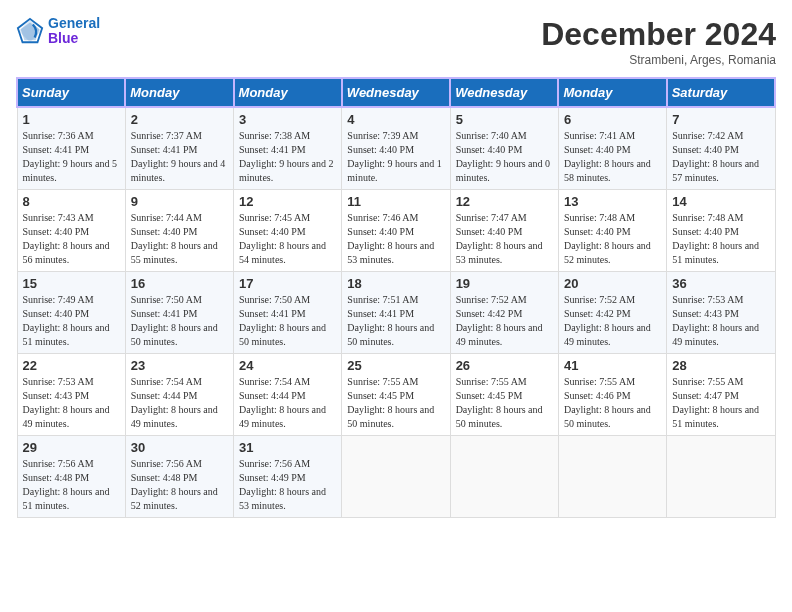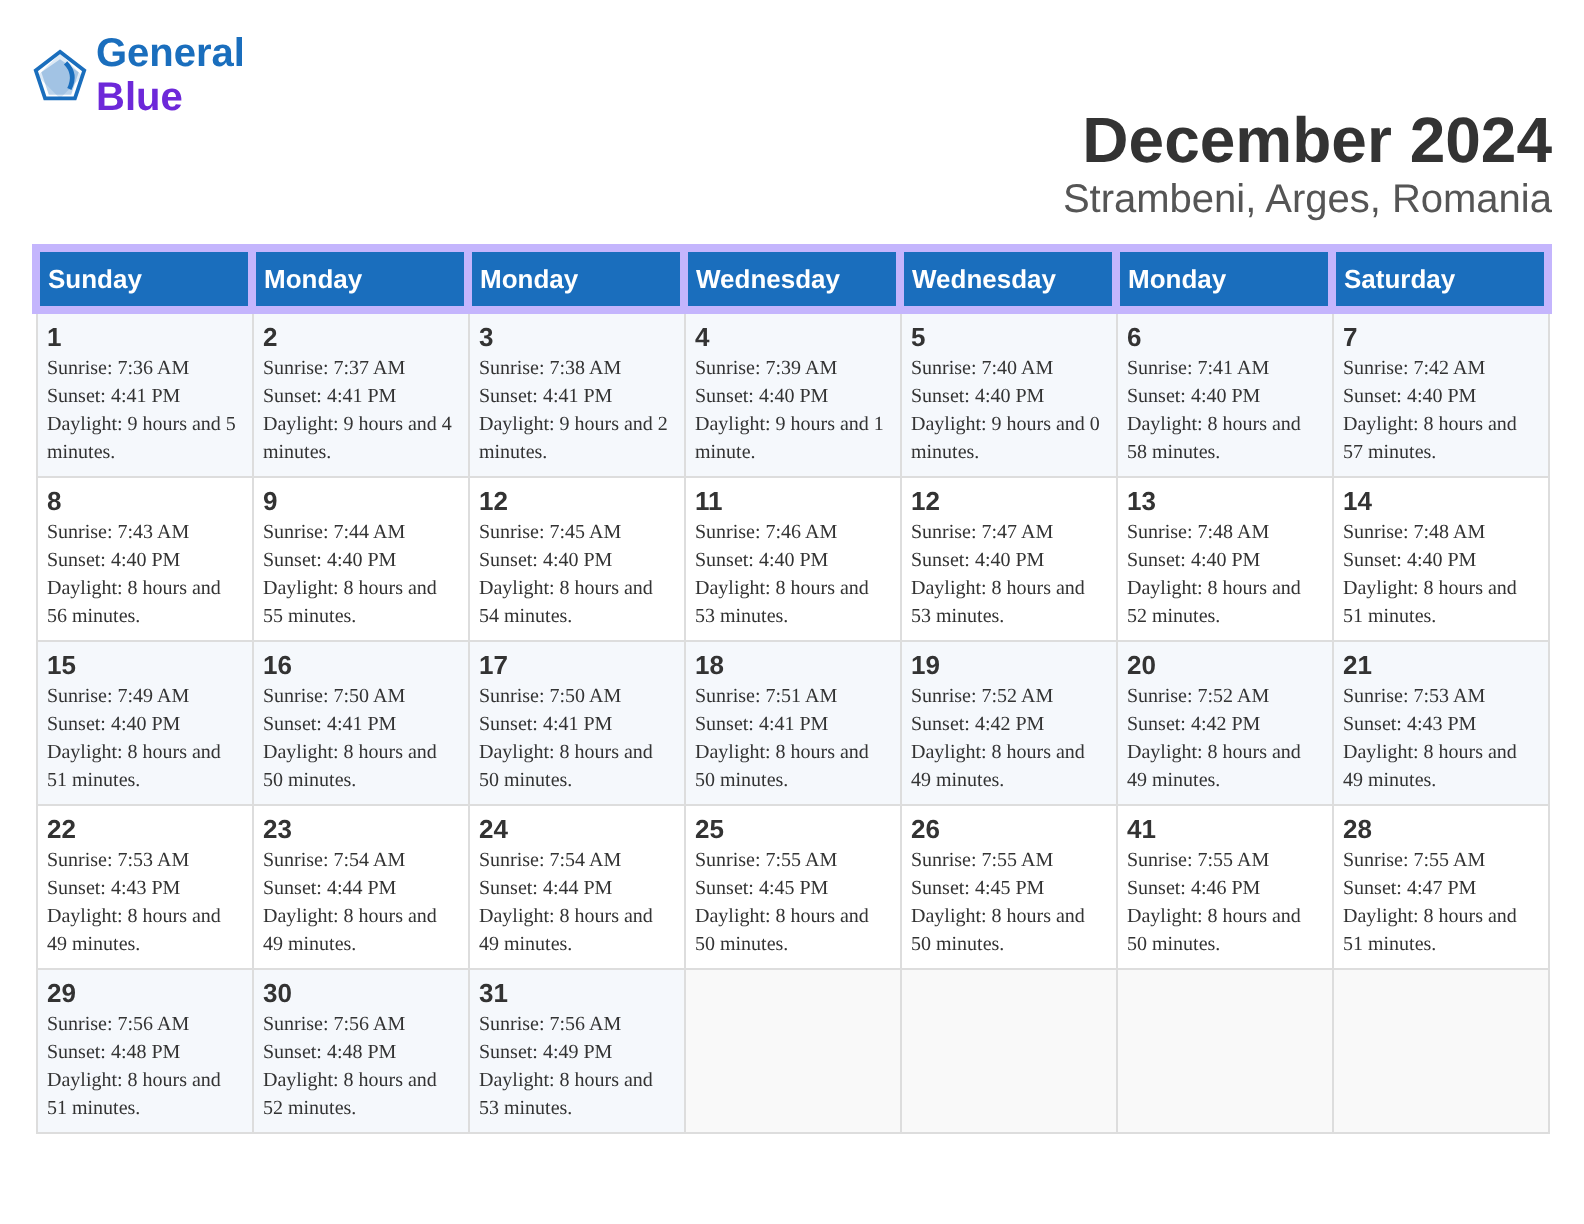"General" .logo-text { font-size: 20px -> 14px }
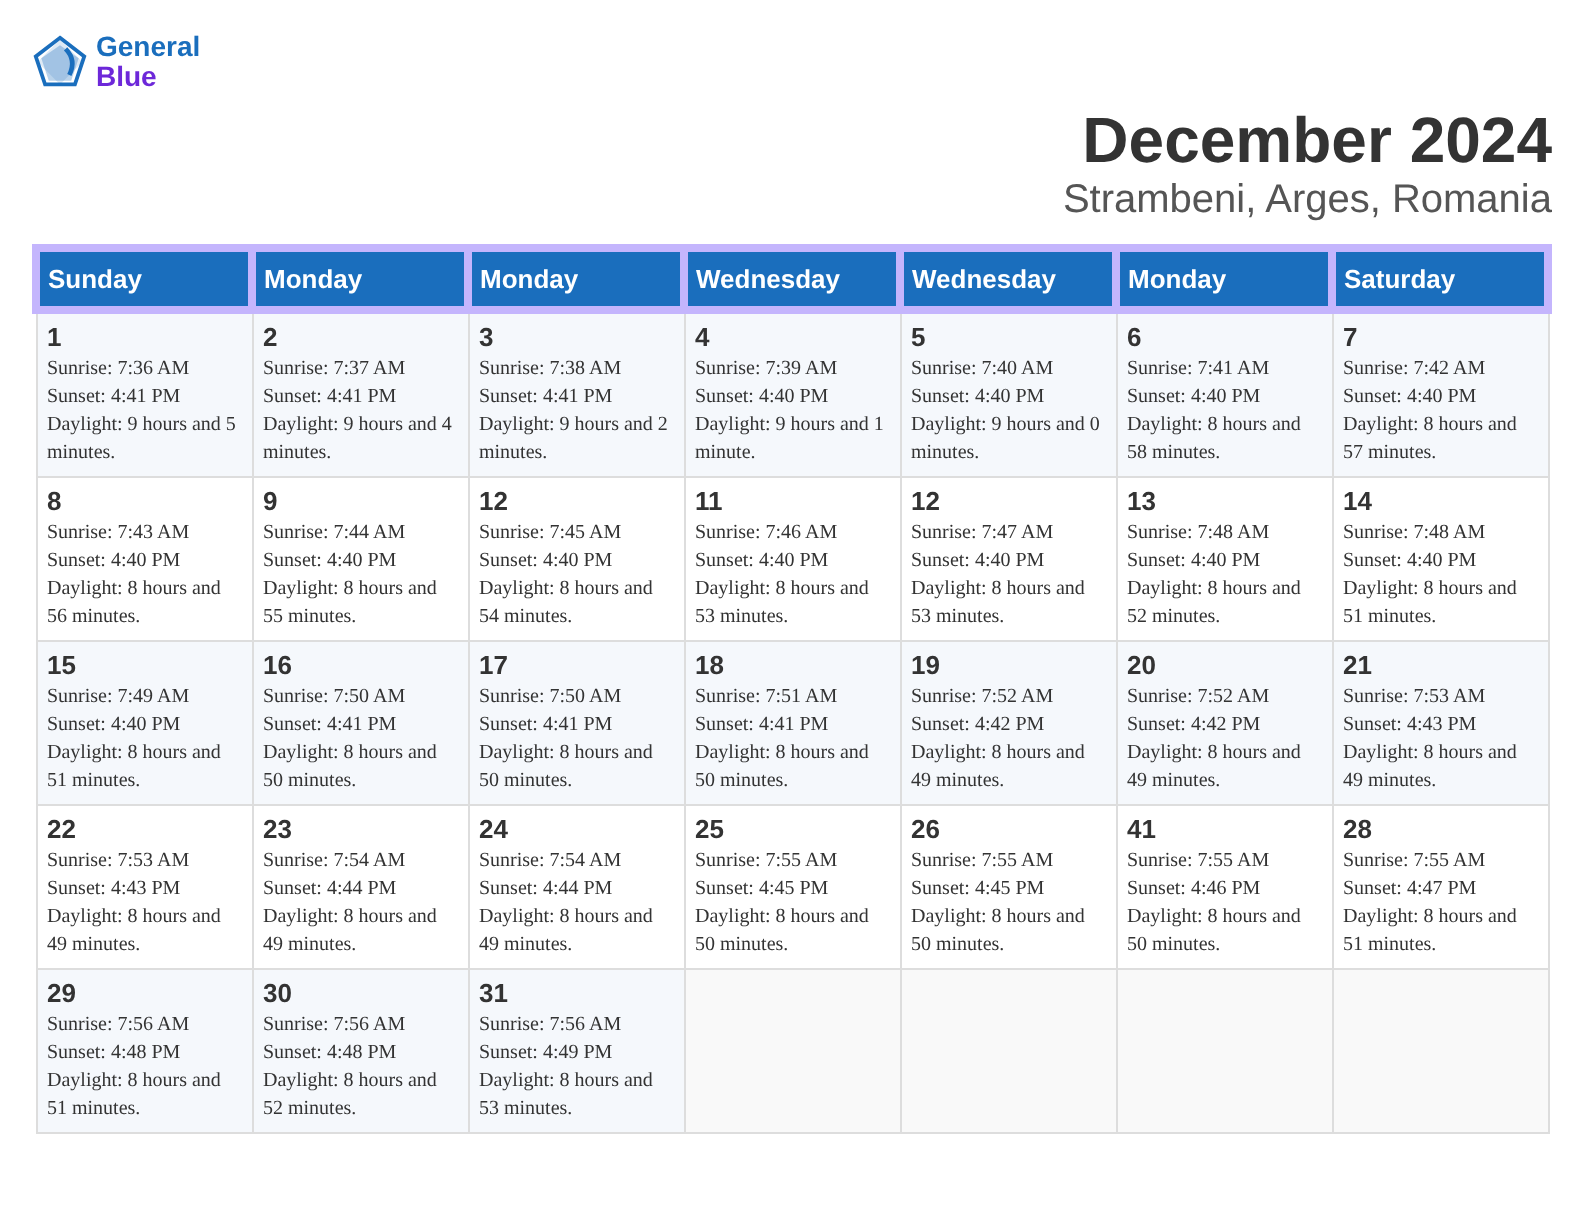"December 2024" .title-area { margin-top: 36px -> none }
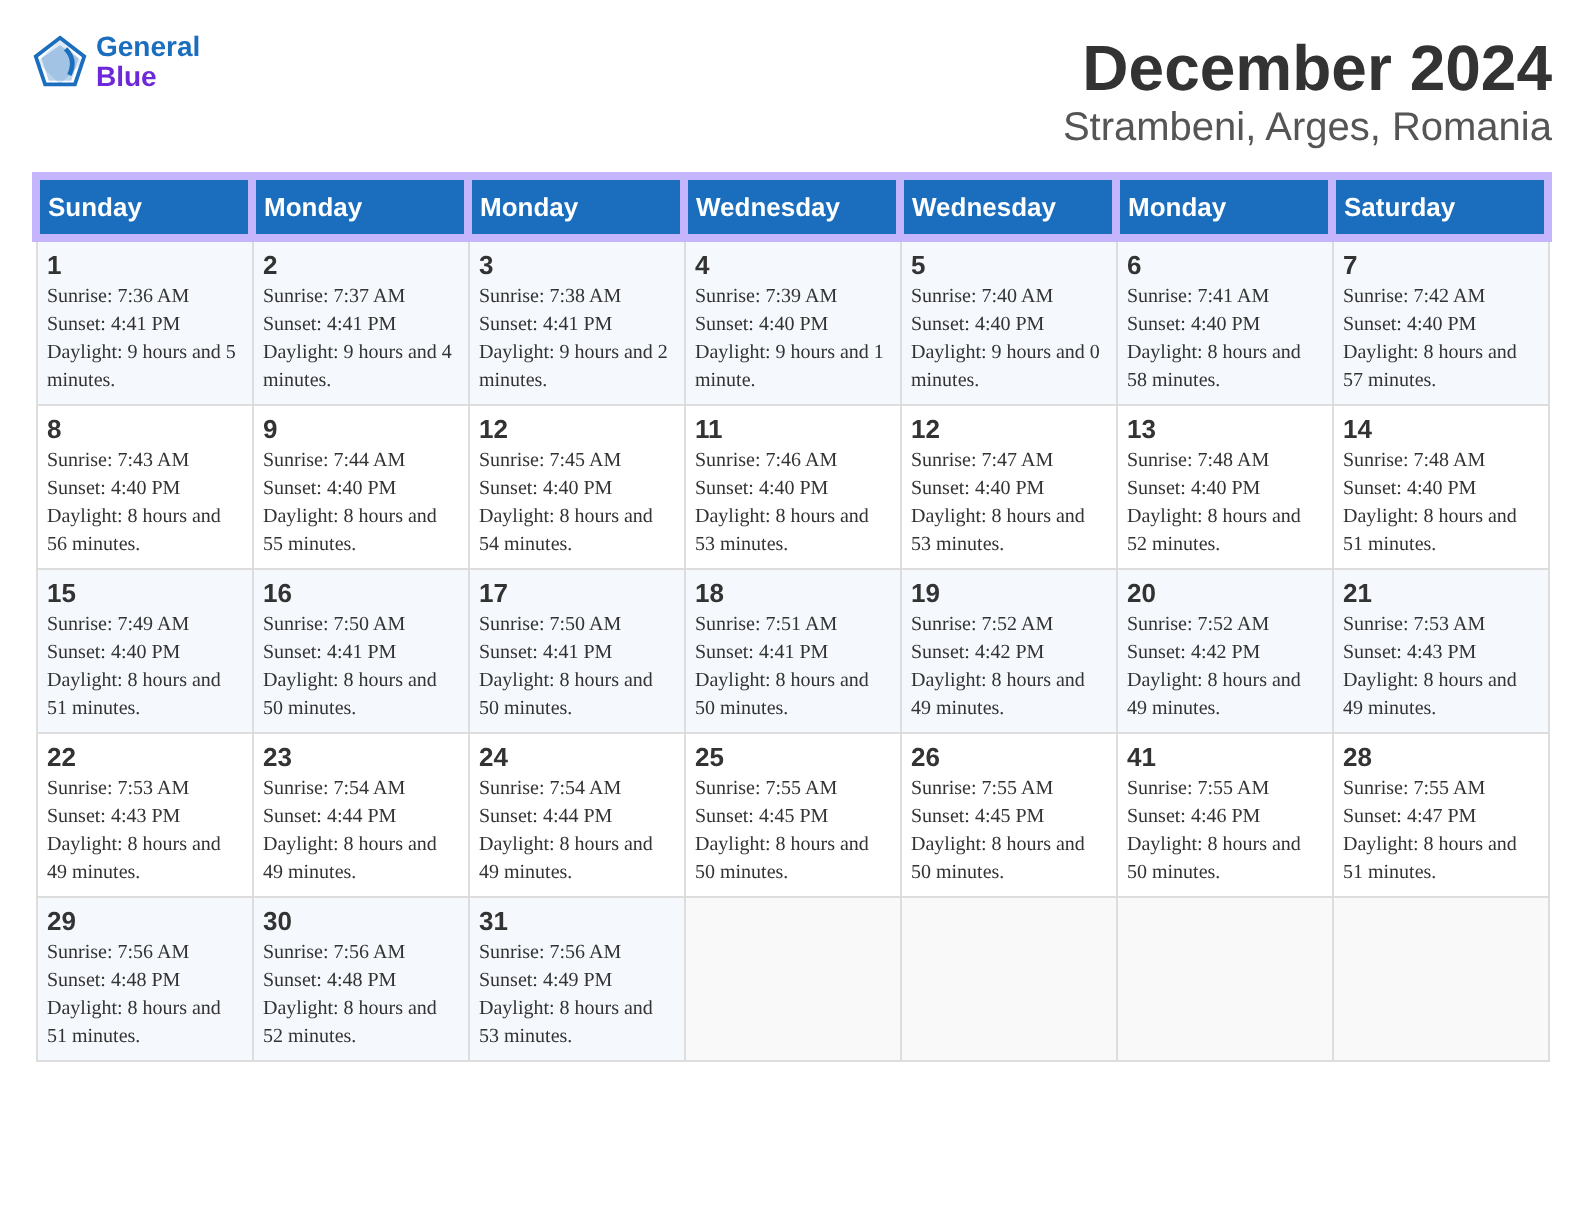"Strambeni, Arges, Romania" .subtitle { font-size: 20px -> 12px }
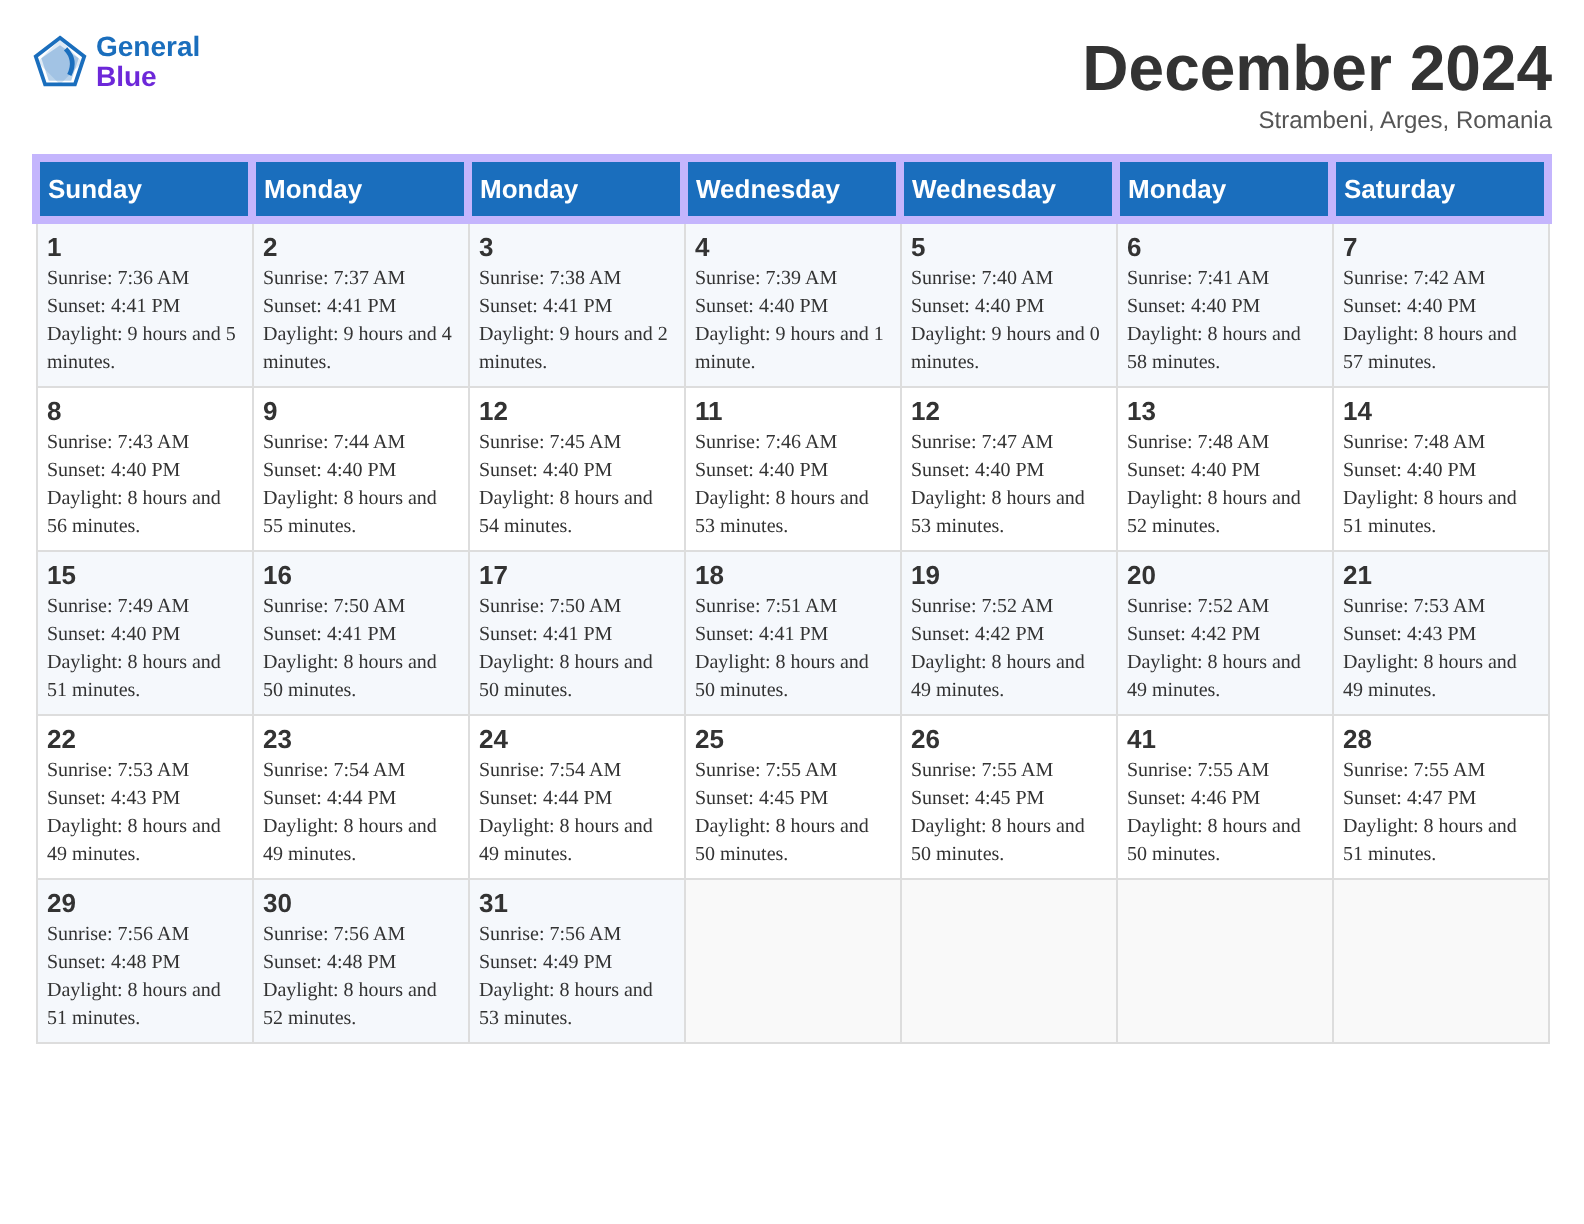"Sunday" thead tr th { border: 4px solid #c4b5fd -> 2px solid #c4b5fd; font-style: none -> italic }
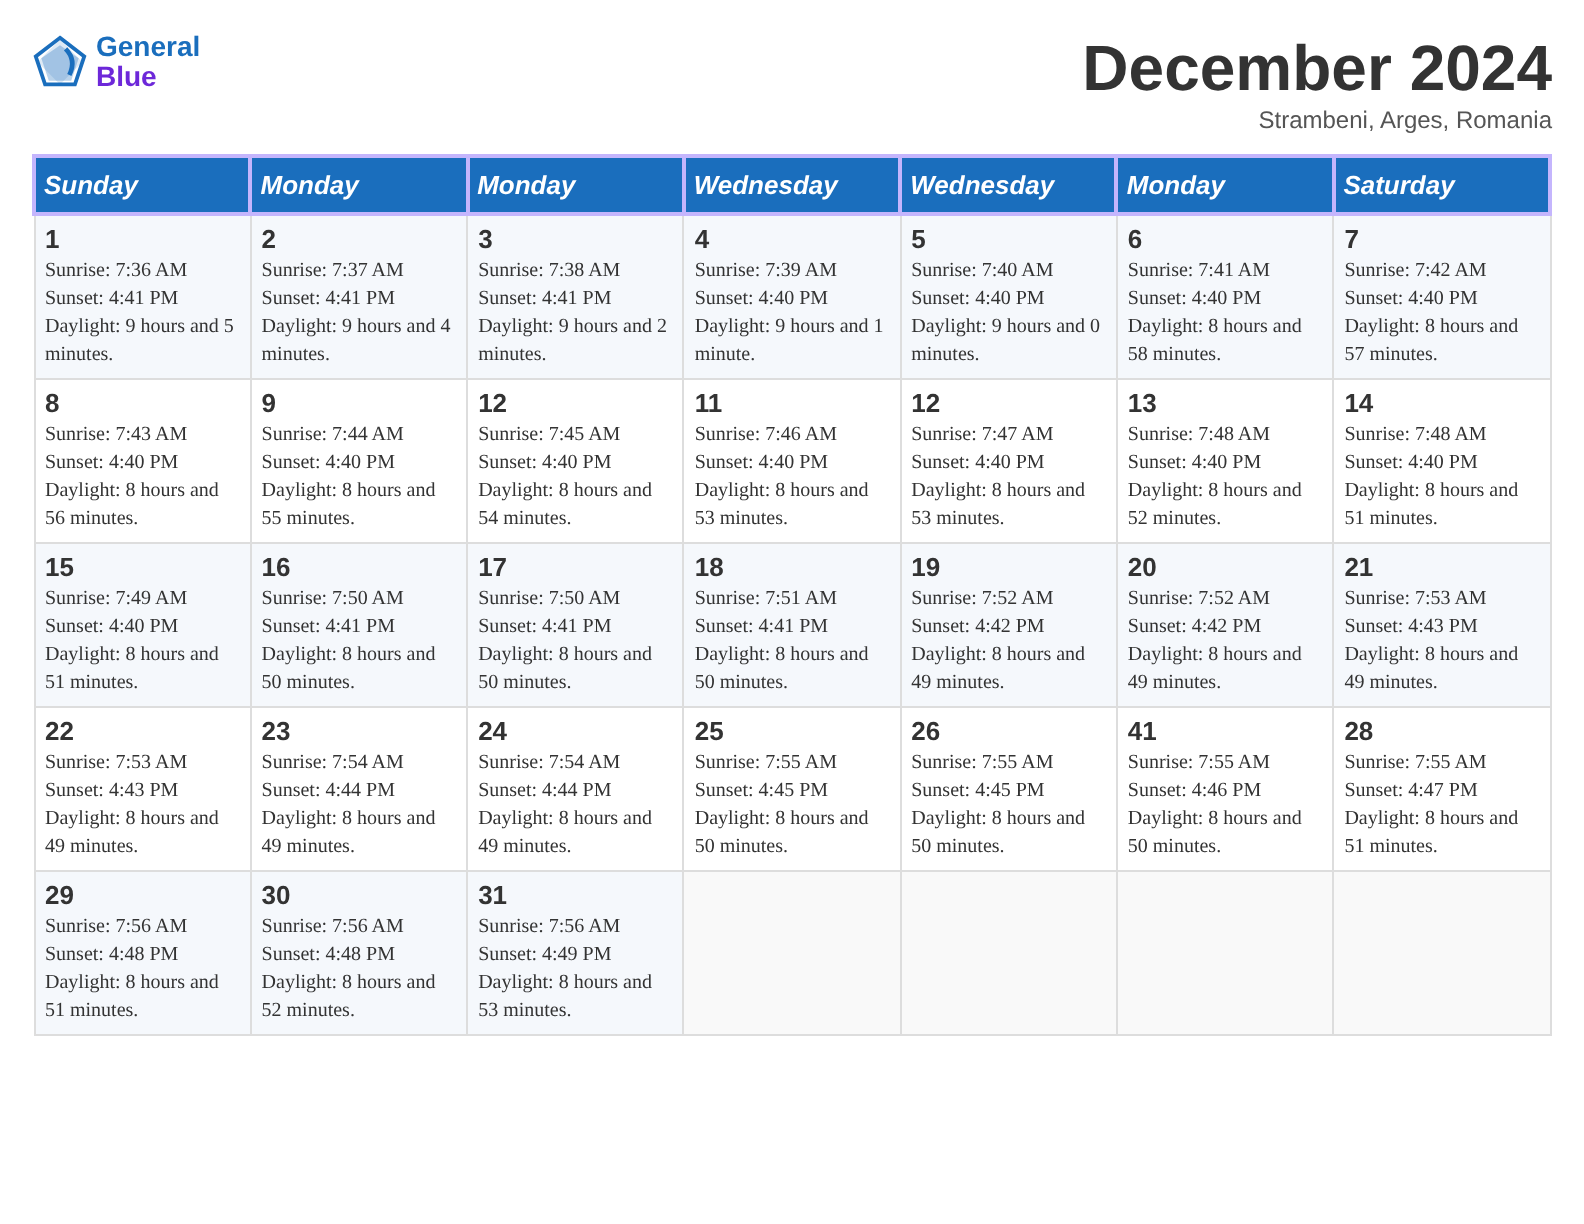"21" span.day-num { text: 21 -> 36 }
